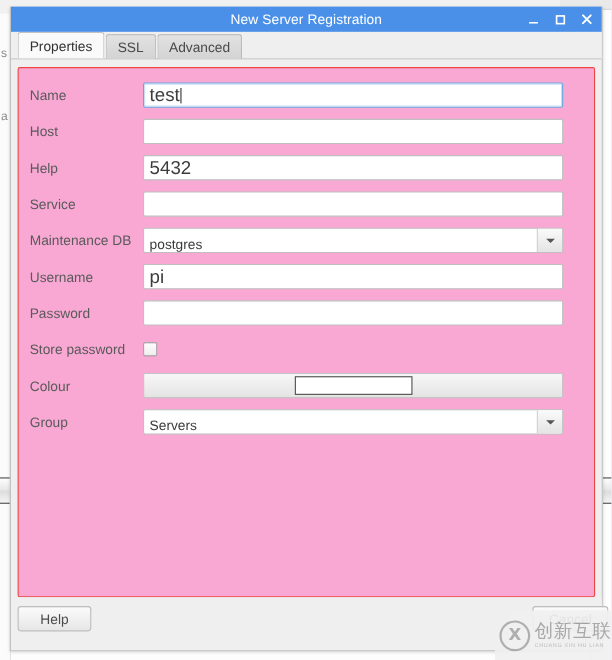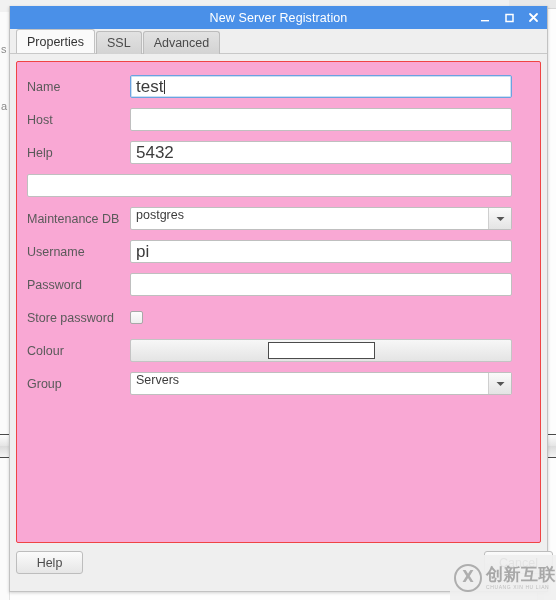"Service" div.lbl { html: none -> <div>Service</div> }
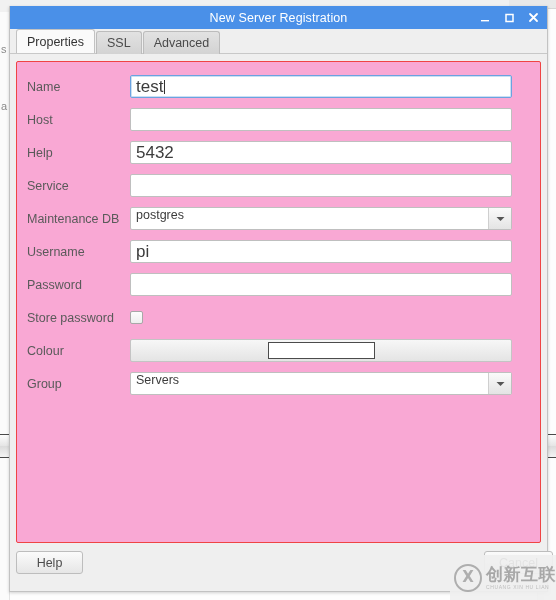"postgres" .combo { align-items: flex-start -> flex-end }
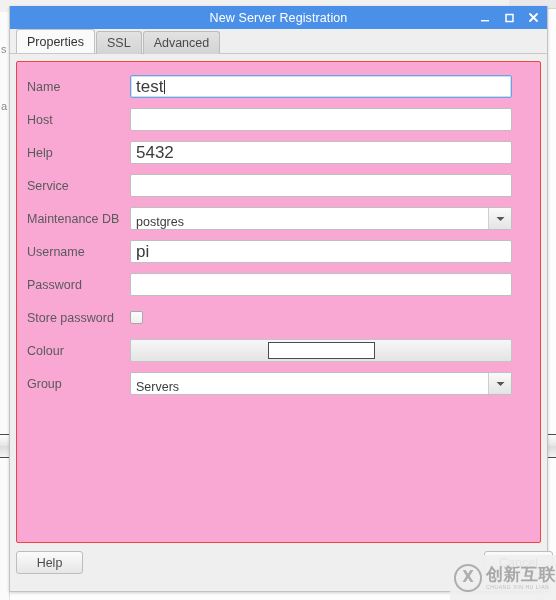"创新互联" #watermark .wm-cn { font-weight: bold -> normal }
